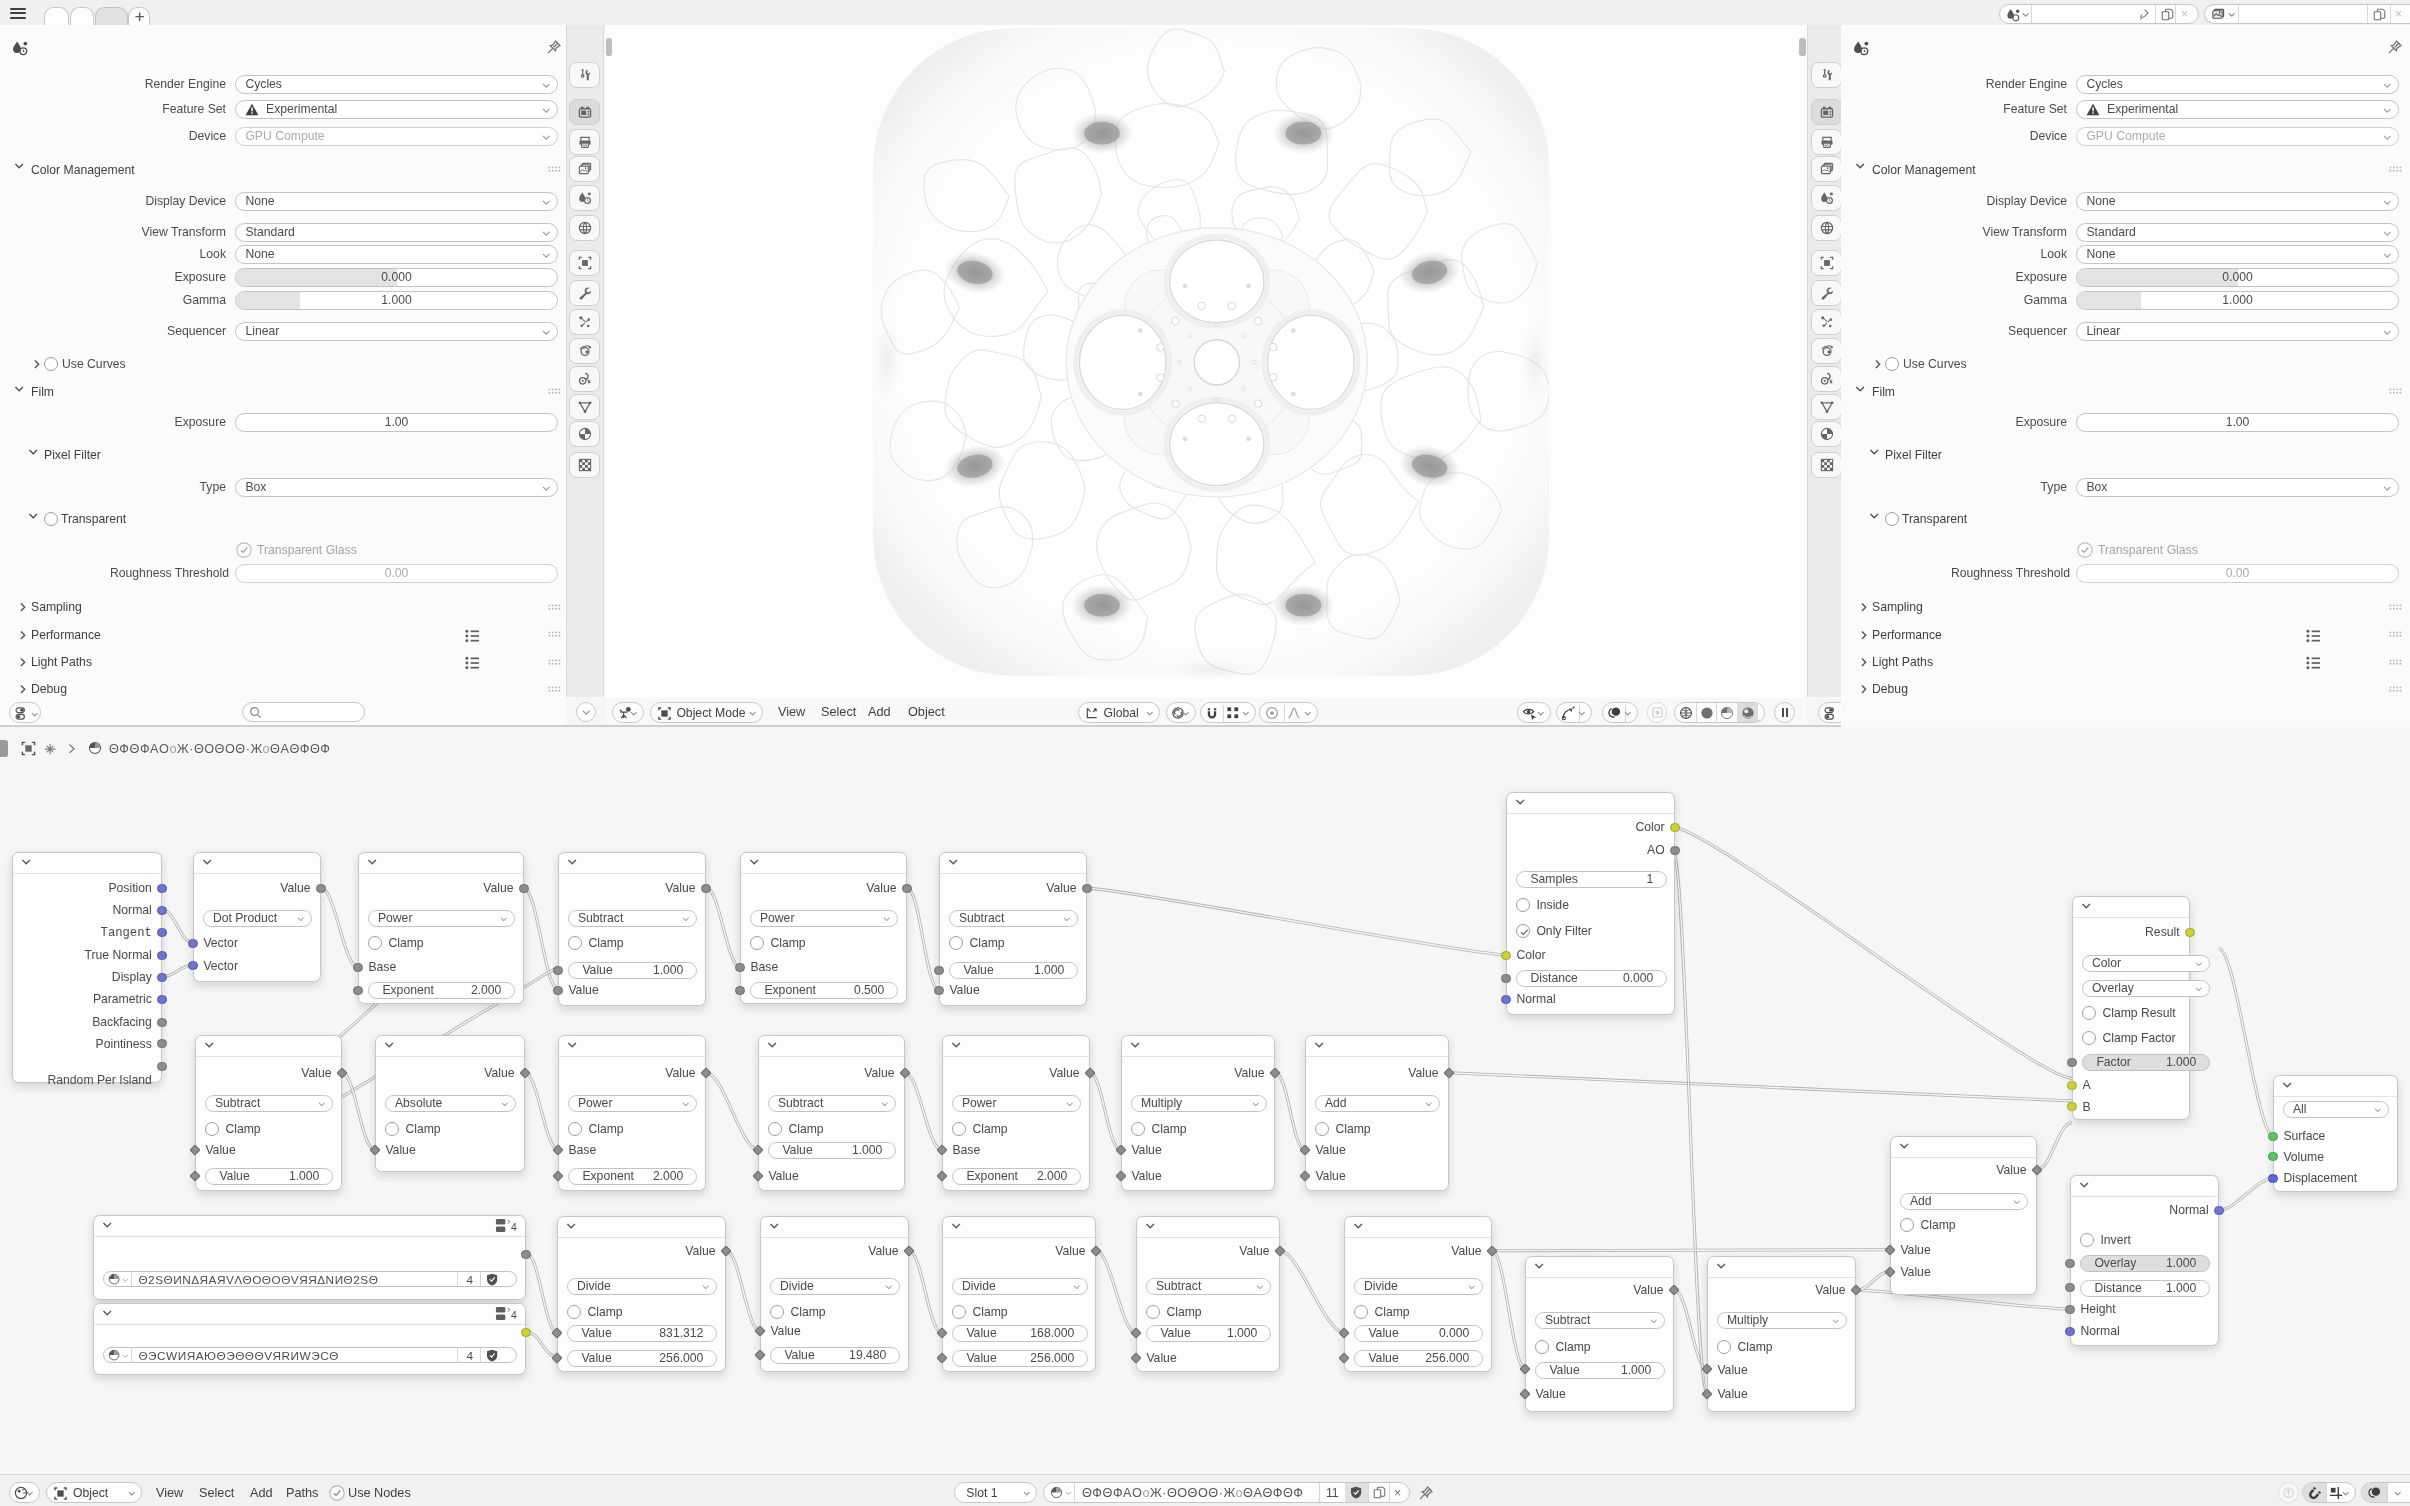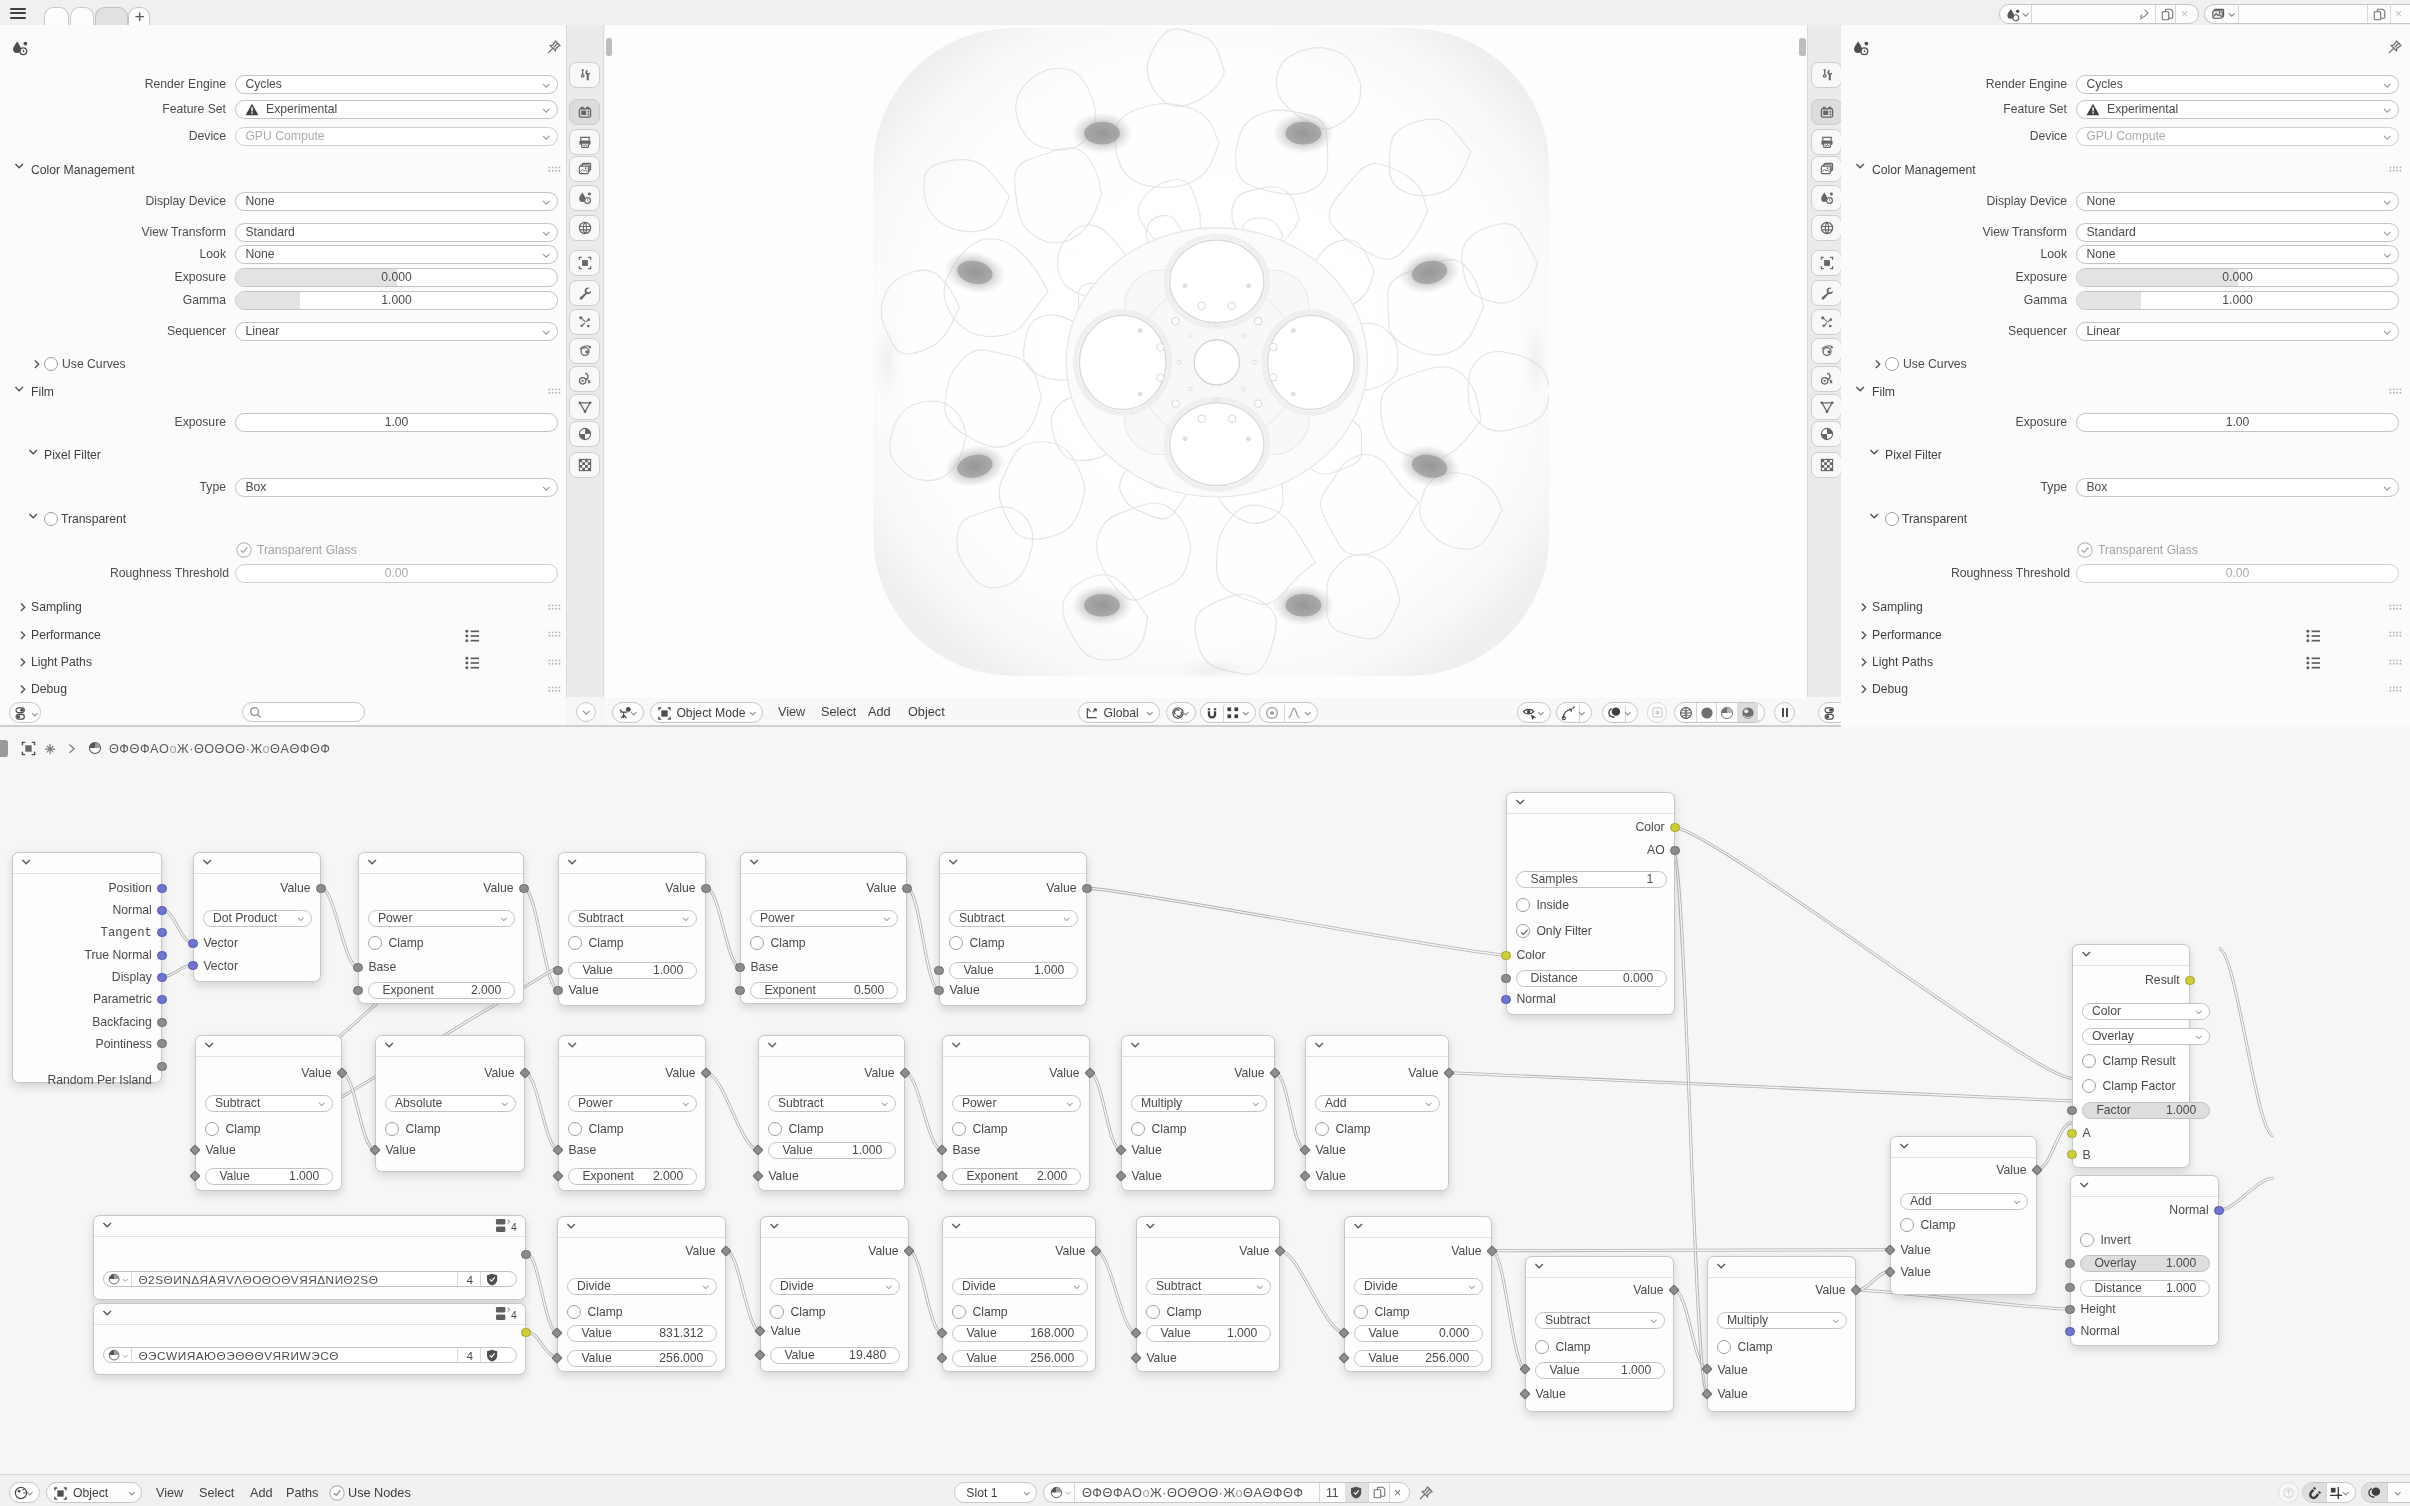"Result" div.node { top: 944px -> 896px }
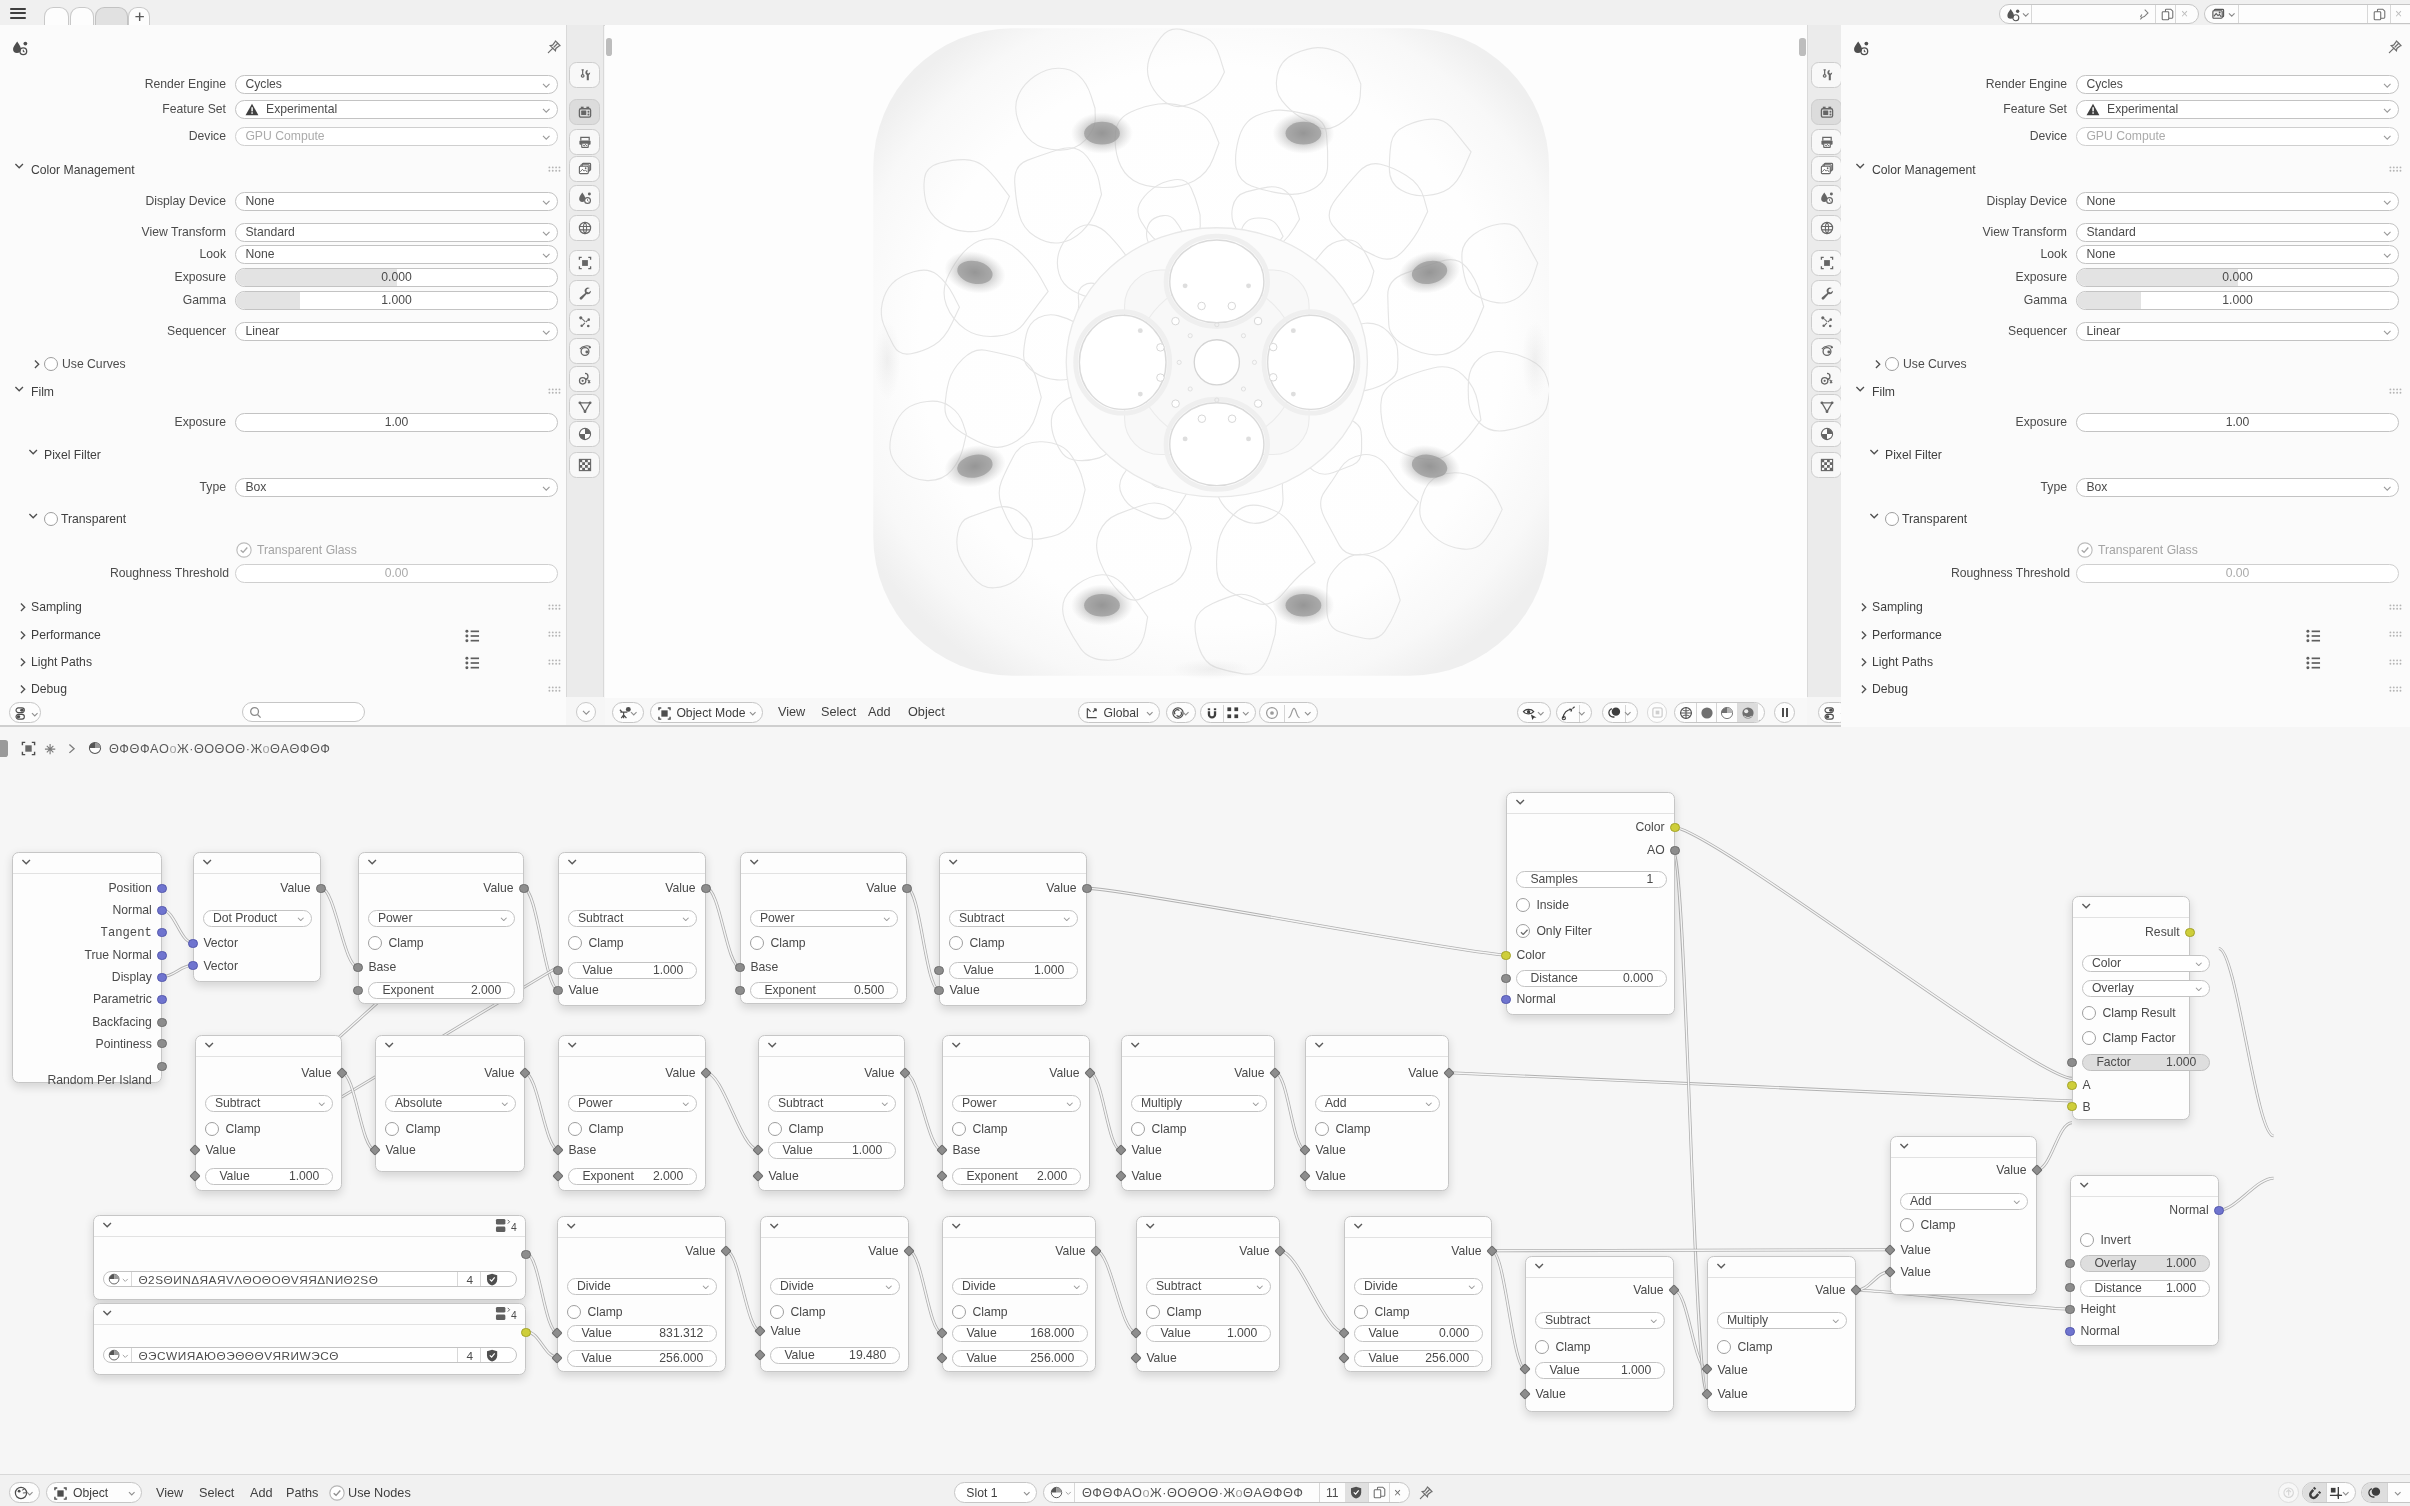"All" div.node { html: none -> <div> <div> <svg> <path></path> </svg> </div> <div>All<svg> <path></path> </svg></div> <div>Surface</div> <div></div> <div>Volume</div> <div></div> <div>Displacement</div> <div></div> </div> }
